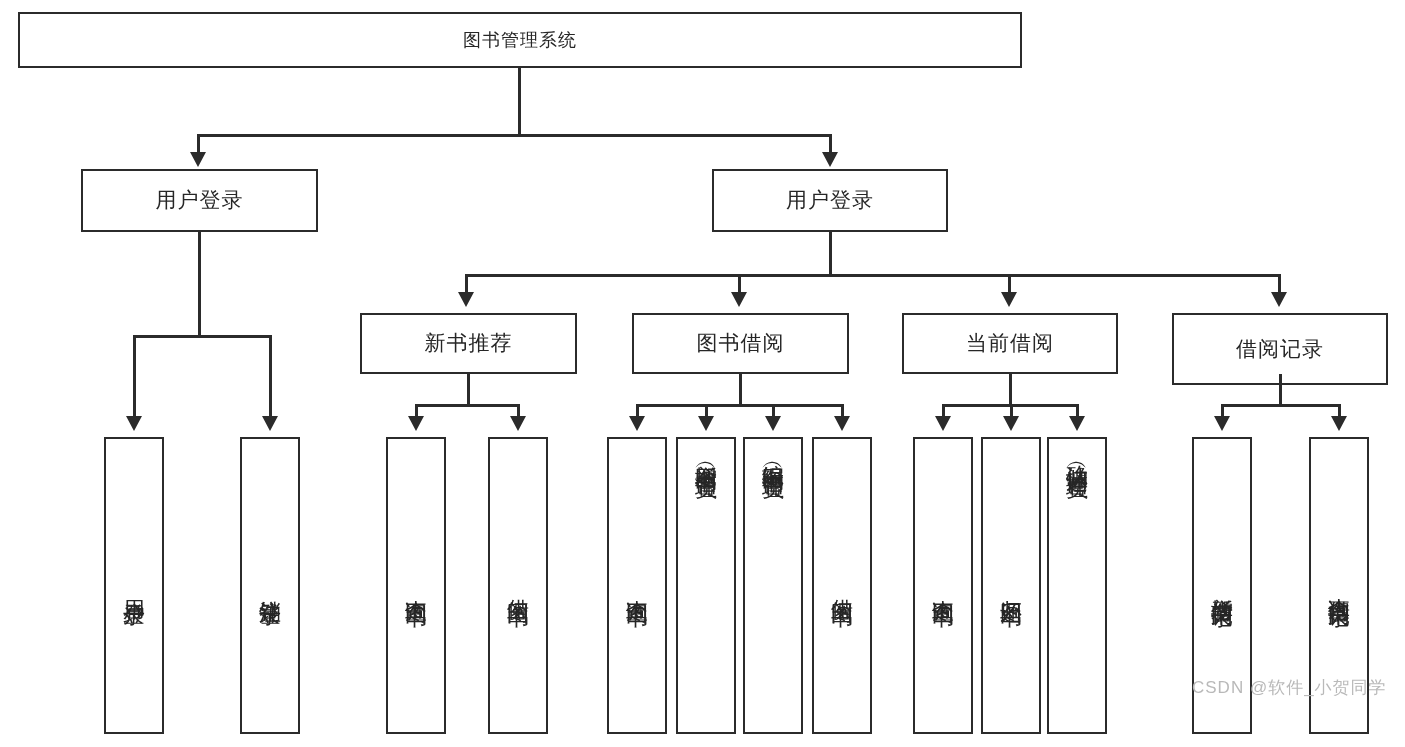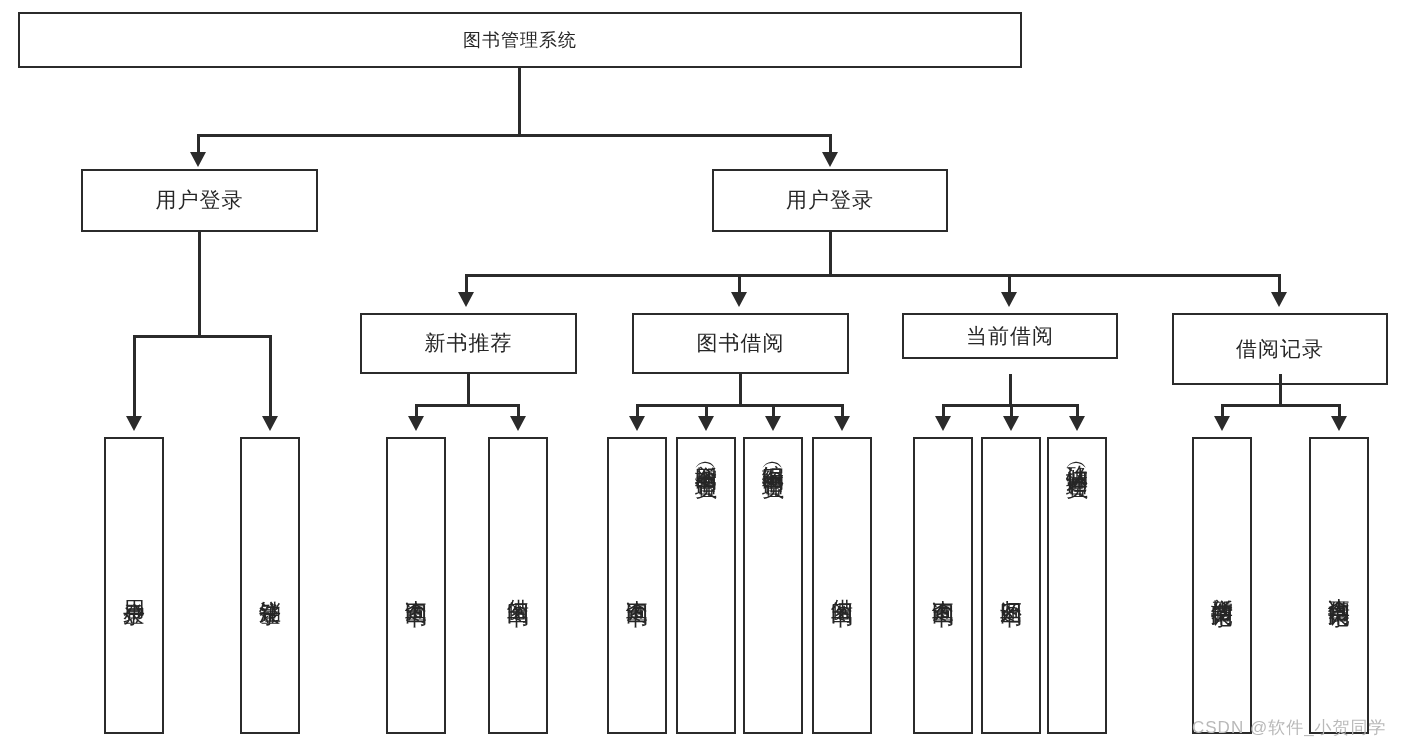"当前借阅" div.node { height: 46px -> 61px }
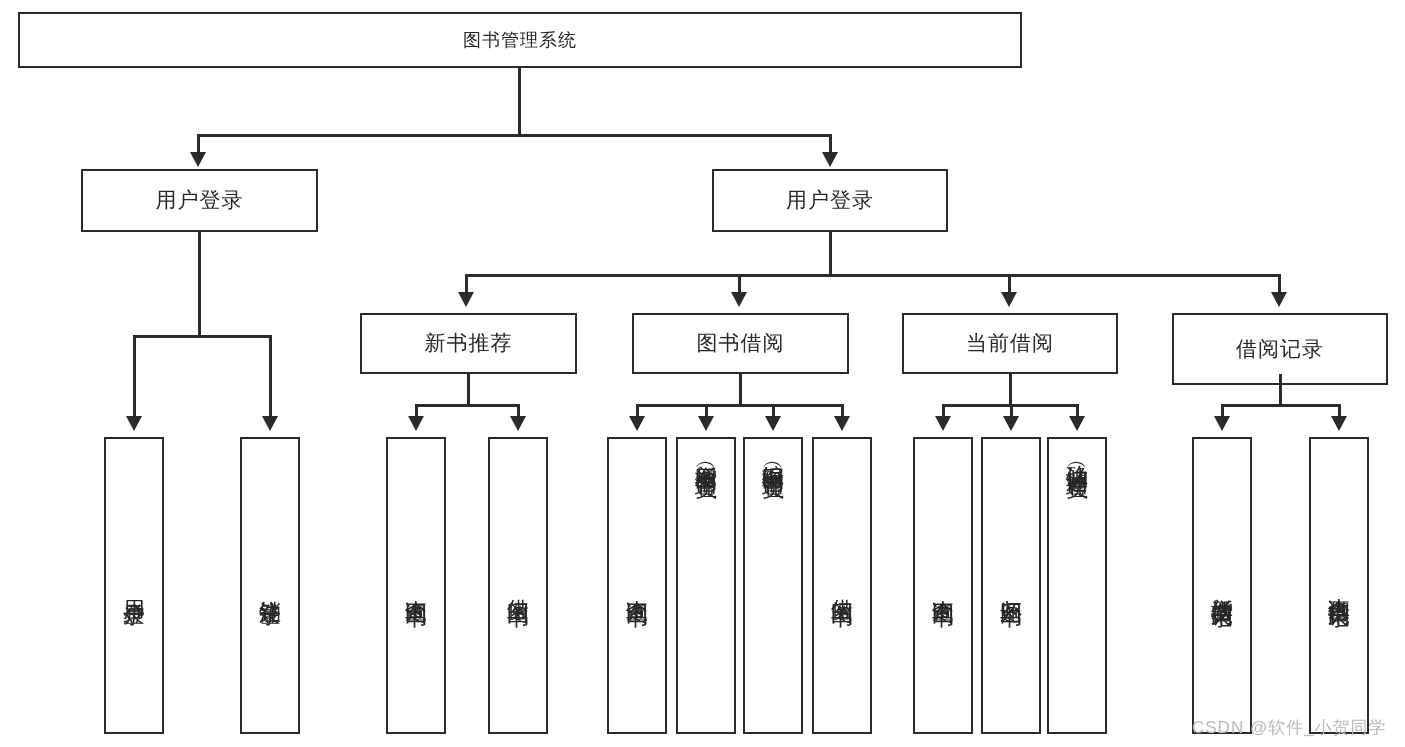"CSDN @软件_小贺同学" div { top: 716px -> 676px }
